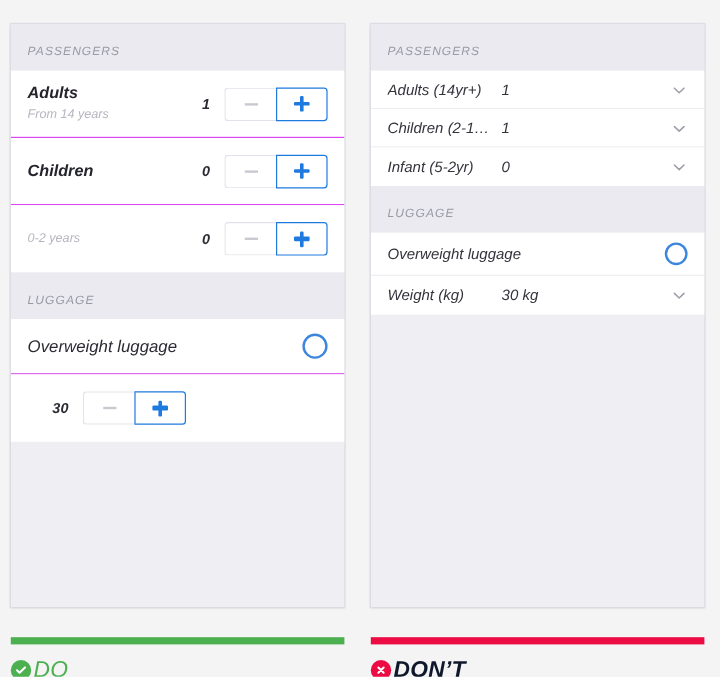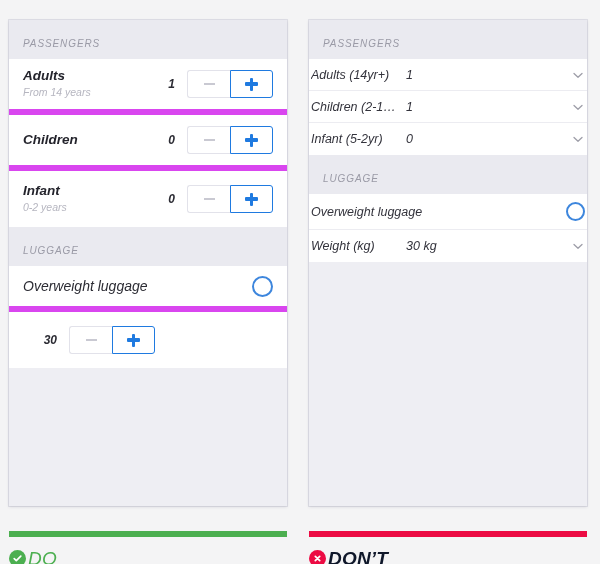"Adults" .row { border-bottom: 6px solid #d946ef -> 1px solid #d946ef }
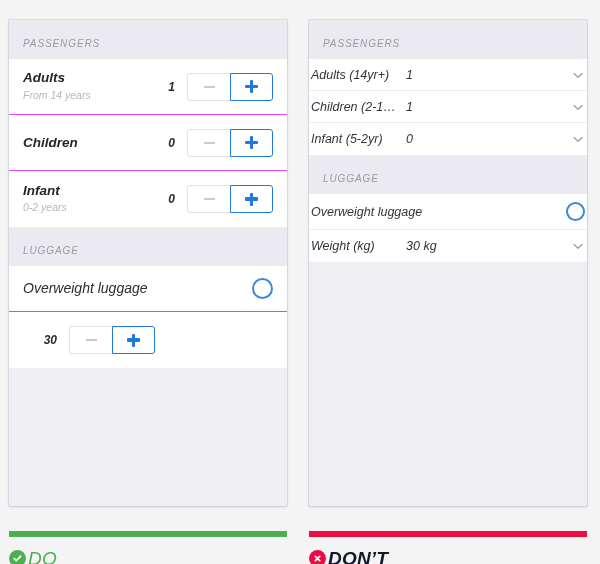"Adults (14yr+)" .row-compact { padding: 0 2px -> 0 14px }
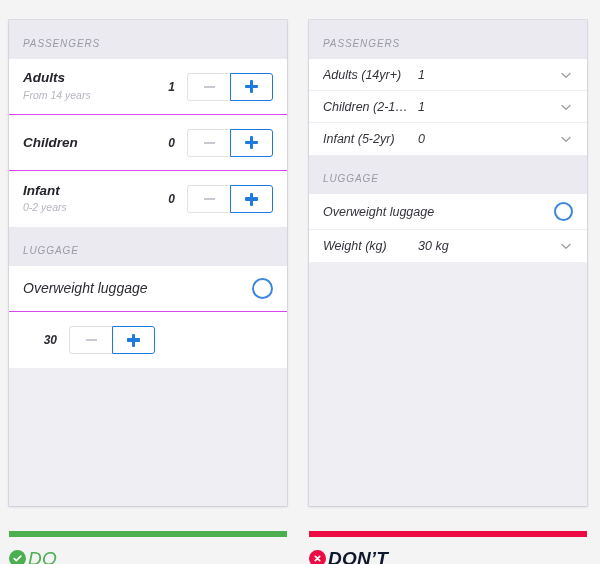"Infant" div.row-title { html: <div>Infant</div> -> none }
